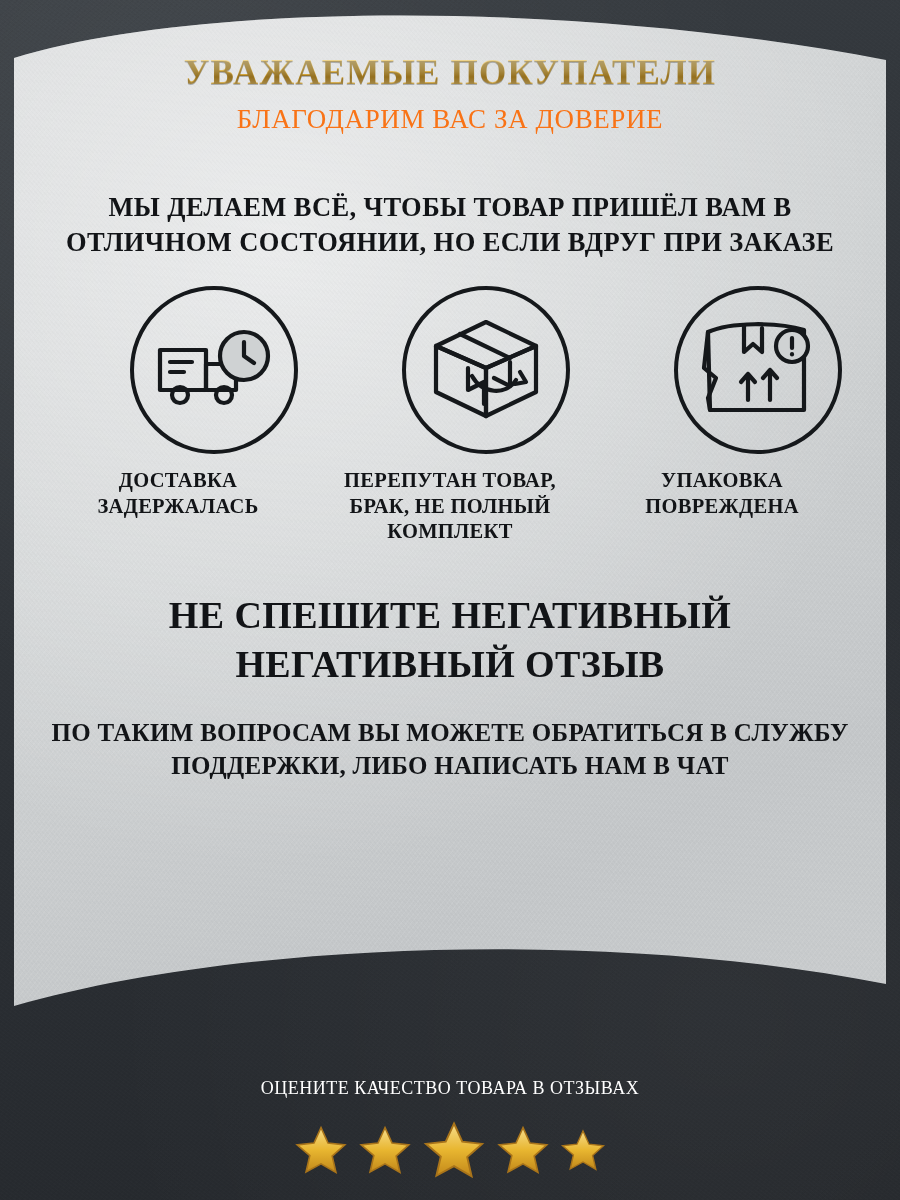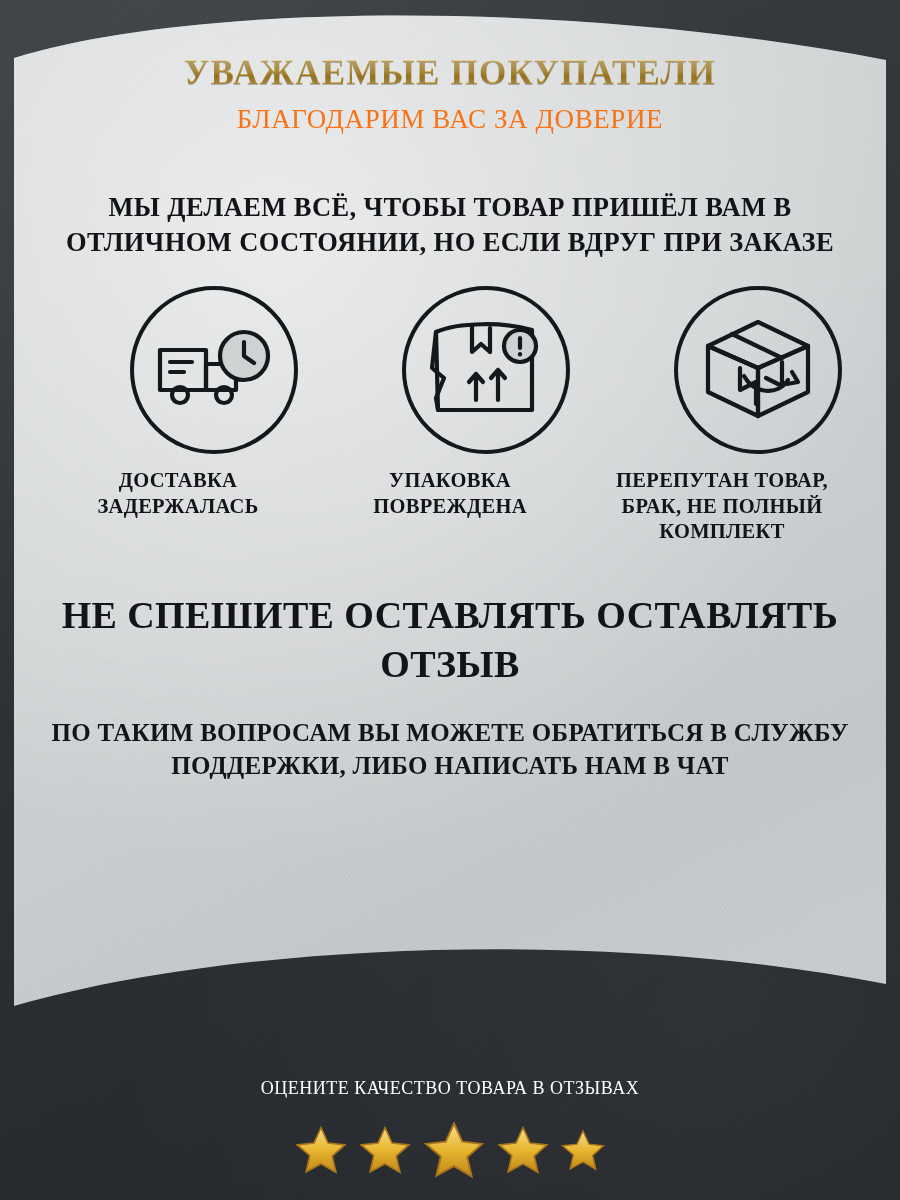"УПАКОВКА ПОВРЕЖДЕНА" div.icon-block { order: before "ПЕРЕПУТАН ТОВАР, БРАК, НЕ ПОЛНЫЙ" -> after "ПЕРЕПУТАН ТОВАР, БРАК, НЕ ПОЛНЫЙ" }
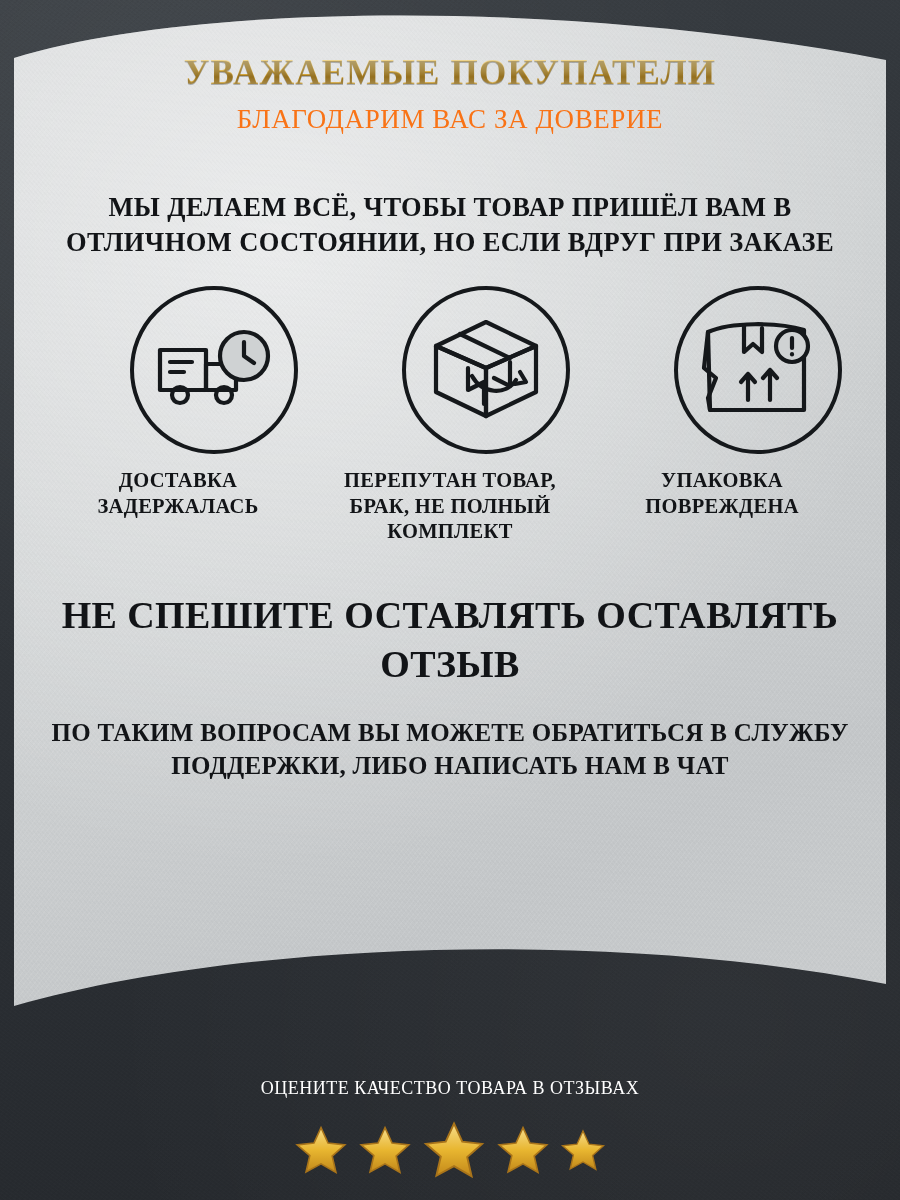"НЕ СПЕШИТЕ ОСТАВЛЯТЬ ОСТАВЛЯТЬ ОТЗЫВ" div.headline { text: ОСТАВЛЯТЬ ОСТАВЛЯТЬ -> НЕГАТИВНЫЙ НЕГАТИВНЫЙ }
